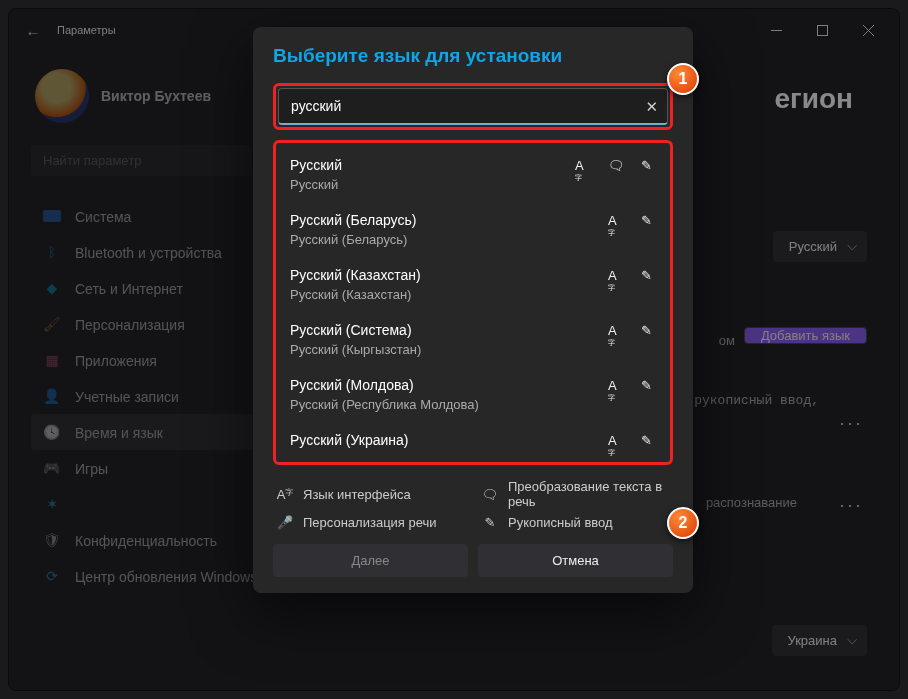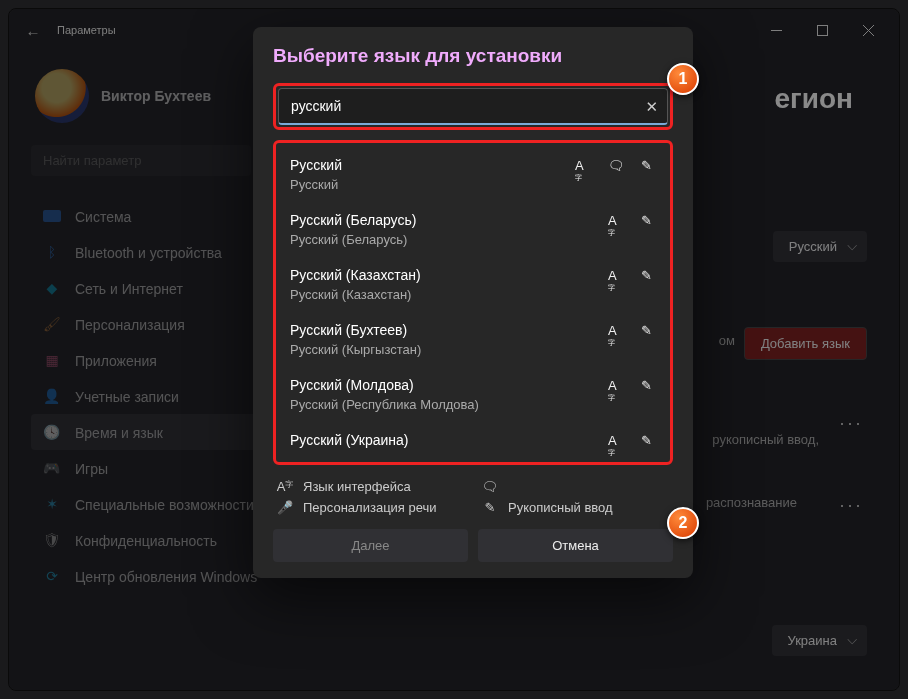"Выберите язык для установки" .modal h2 { color: #f0abfc -> #0ea5e9 }
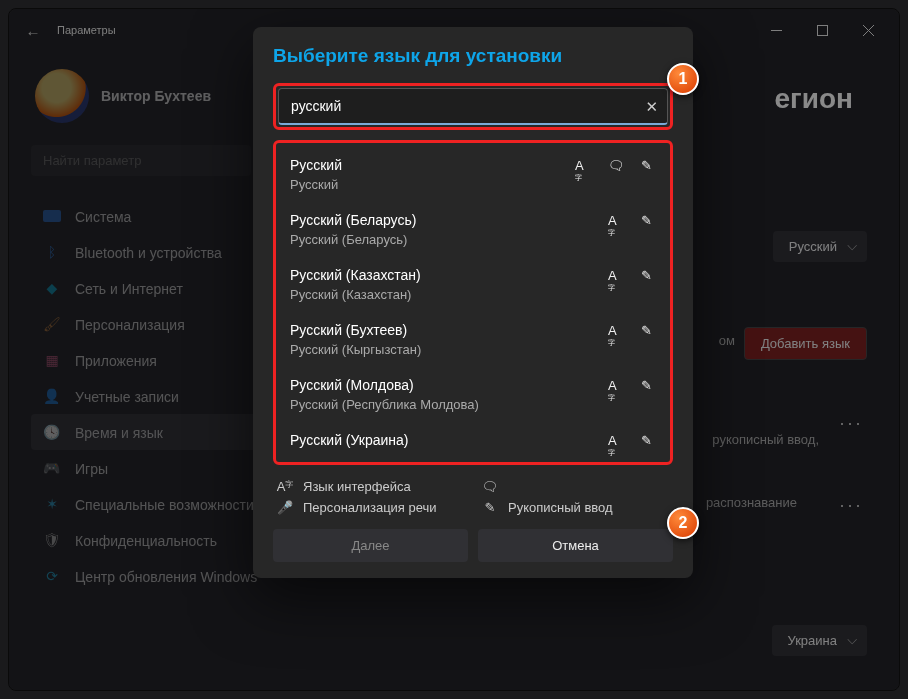"Русский (Бухтеев)" span.r-name { text: Бухтеев -> Система }
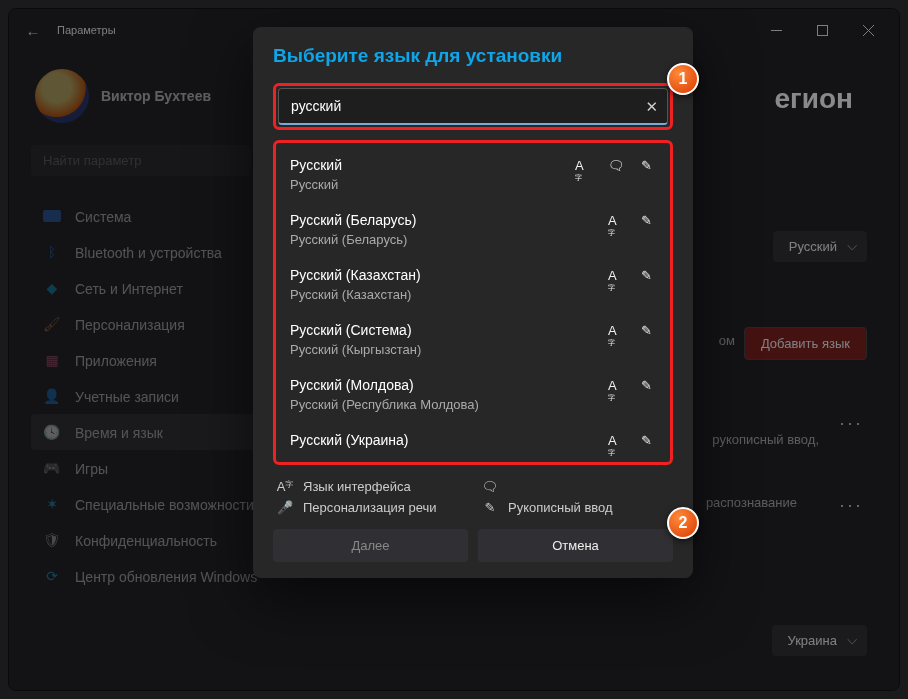"Добавить язык" .btn-add { background: #7f1d1d -> #8b5cf6; padding: 8px 16px -> 0 16px }
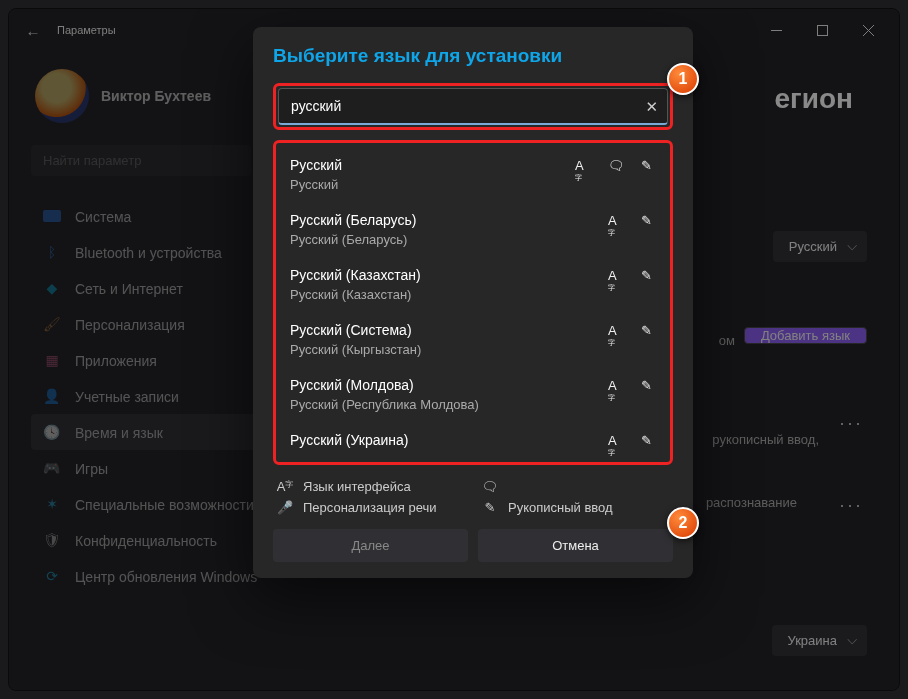"рукописный ввод," div.bg-item { font-family: none -> Liberation Mono, monospace; top: 381px -> 342px }
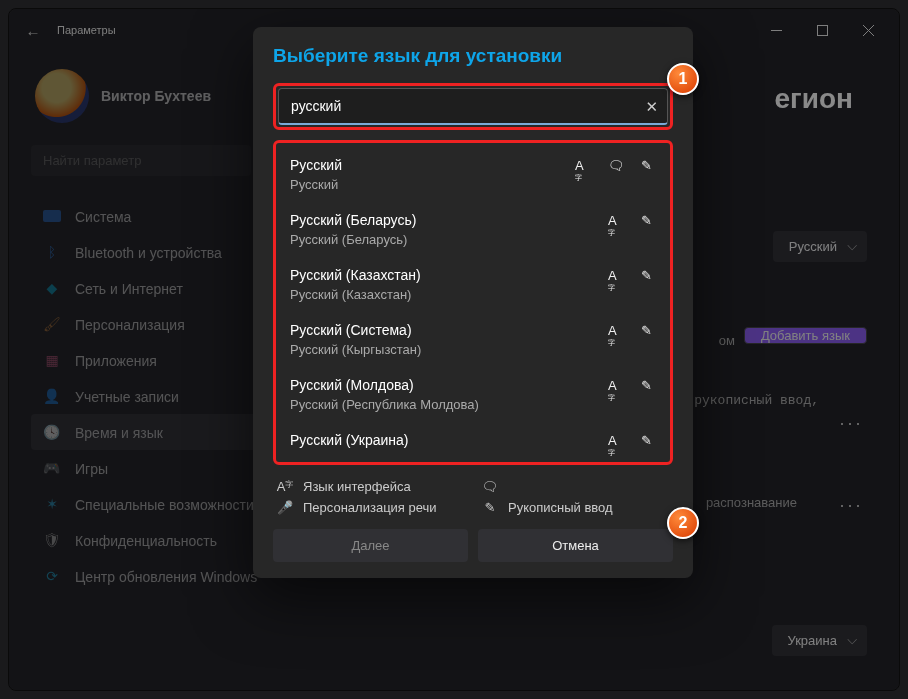"Преобразование текста в речь" span { html: none -> <span>Преобразование текста в речь</span> }
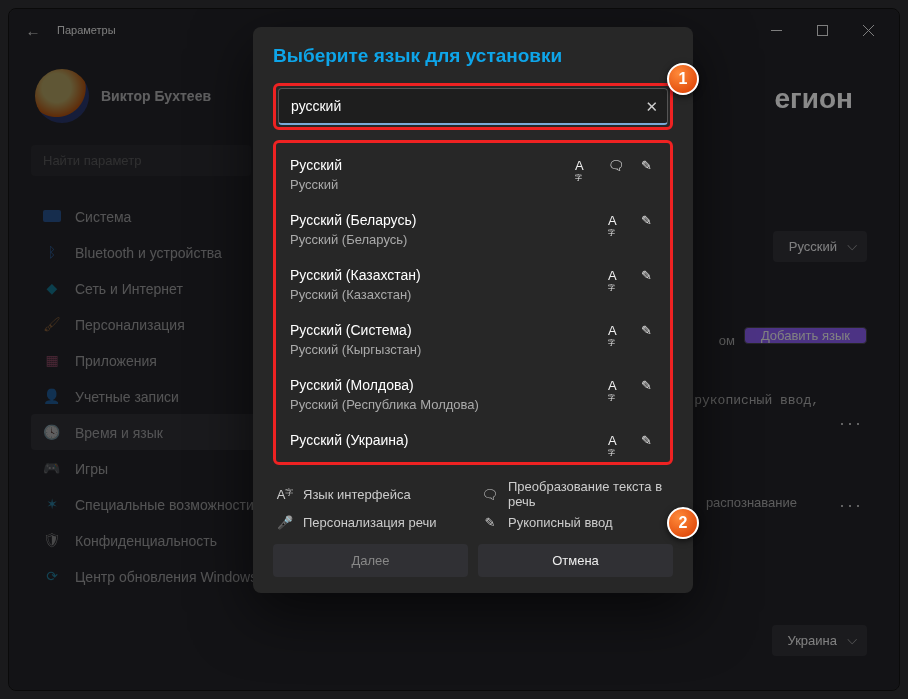"Специальные возможности" span { html: <span>Специальные возможности</span> -> none }
